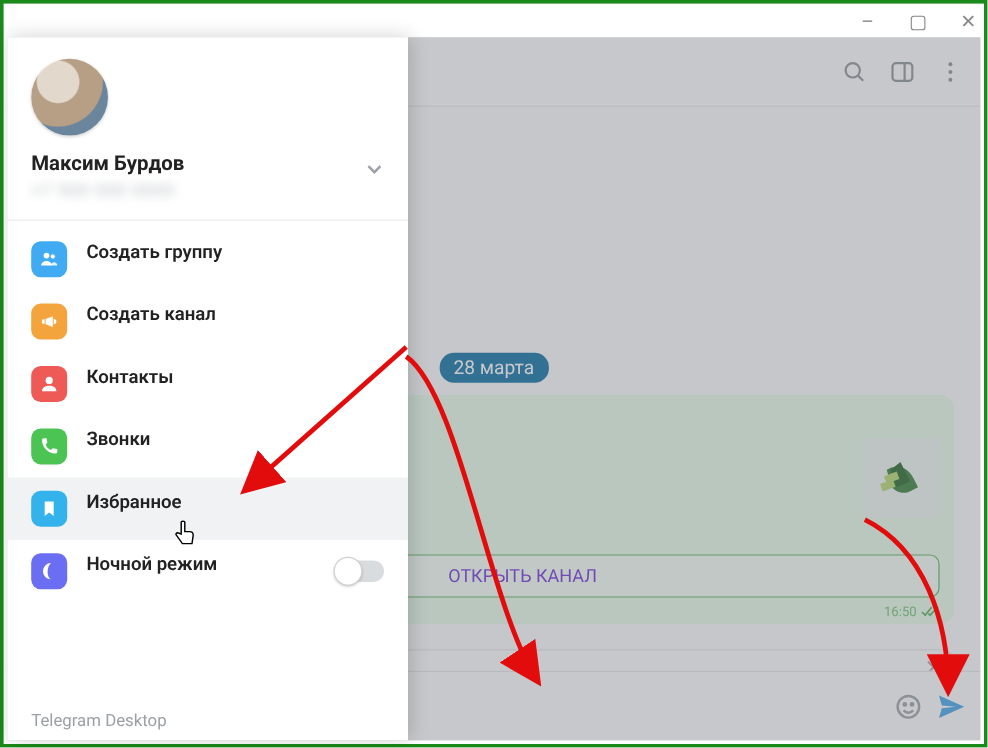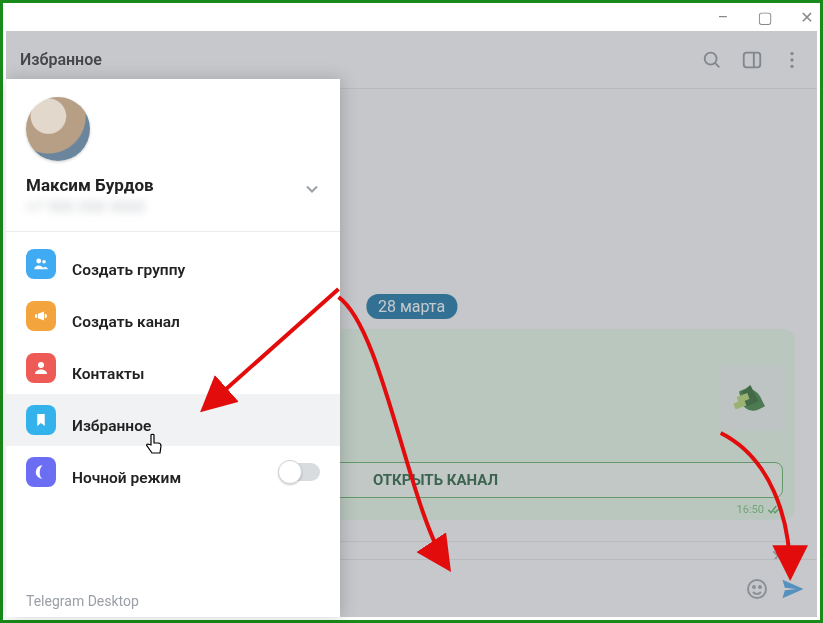"Максим Бурдов" .drawer { margin-top: 48px -> none }
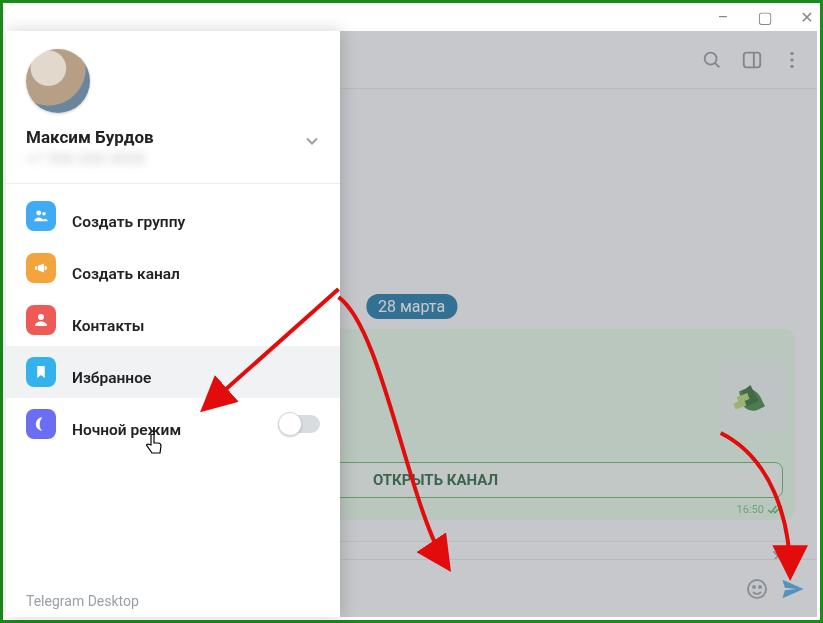"Создать группу" .mi { align-items: flex-end -> flex-start }
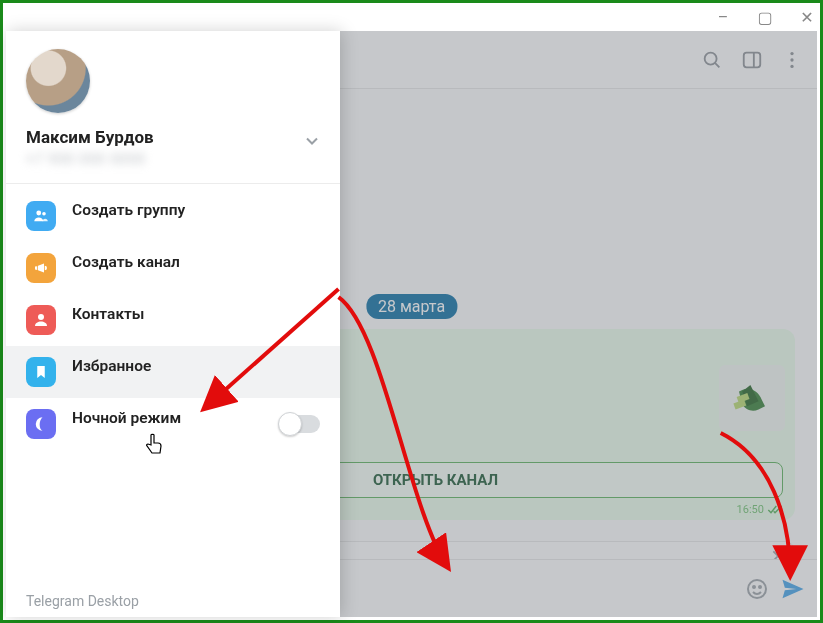"Звонки" div.mi { html: none -> <div> <span> <svg> <path></path> </svg> </span> <span>Звонки</span> </div> }
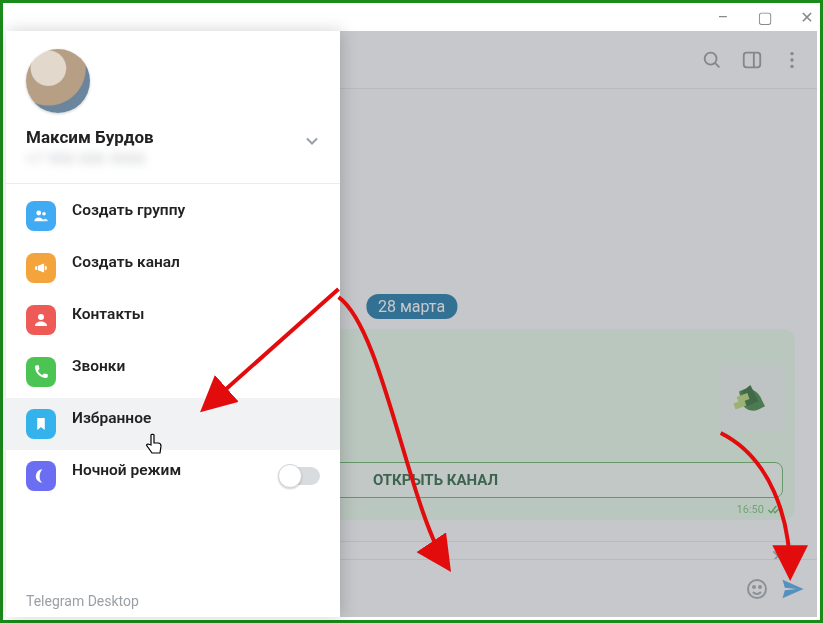"ОТКРЫТЬ КАНАЛ" .openbtn { color: #14532d -> #6d28d9; font-weight: 700 -> 400 }
